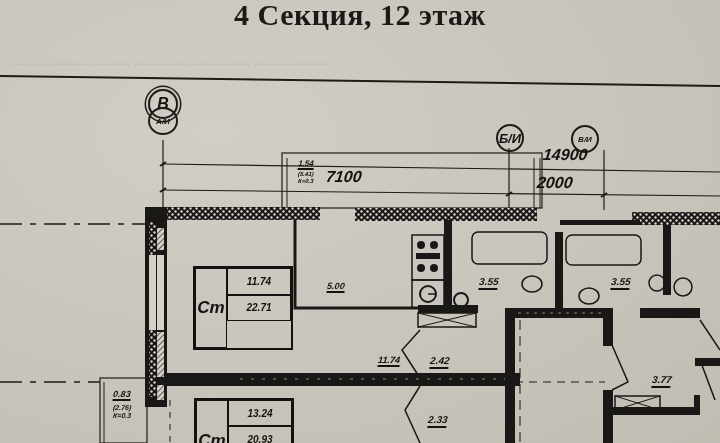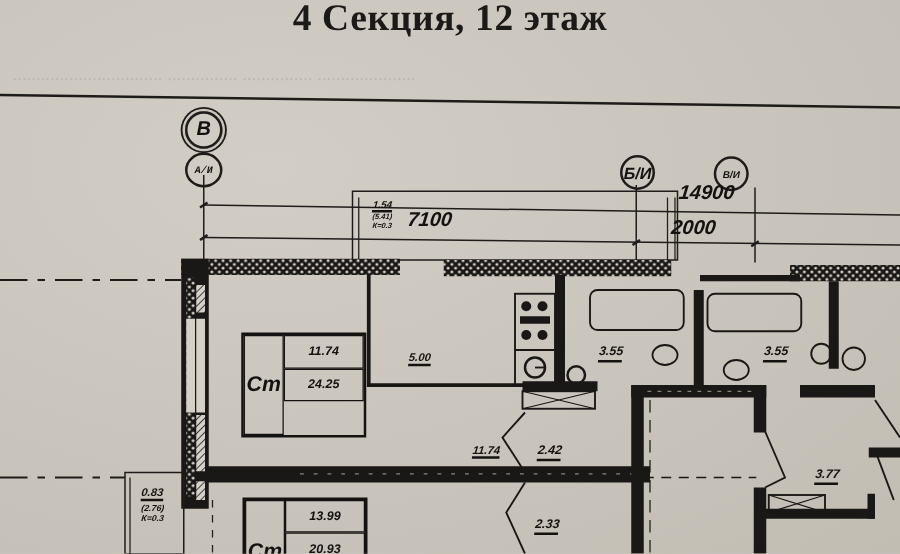"А/И" div.axis { font-family: Liberation Mono, monospace -> none; top: 122px -> 107px }
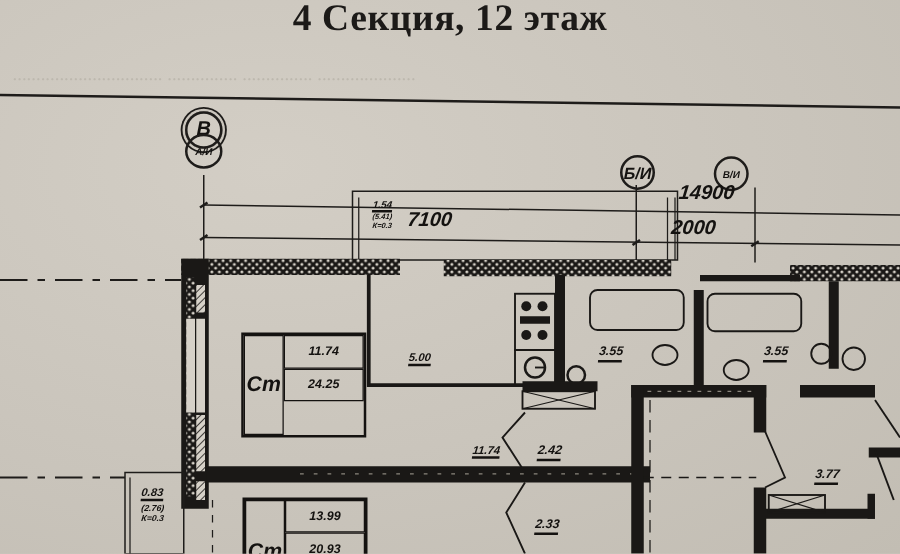"22.71" div.cell { html: none -> <div>22.71</div> }
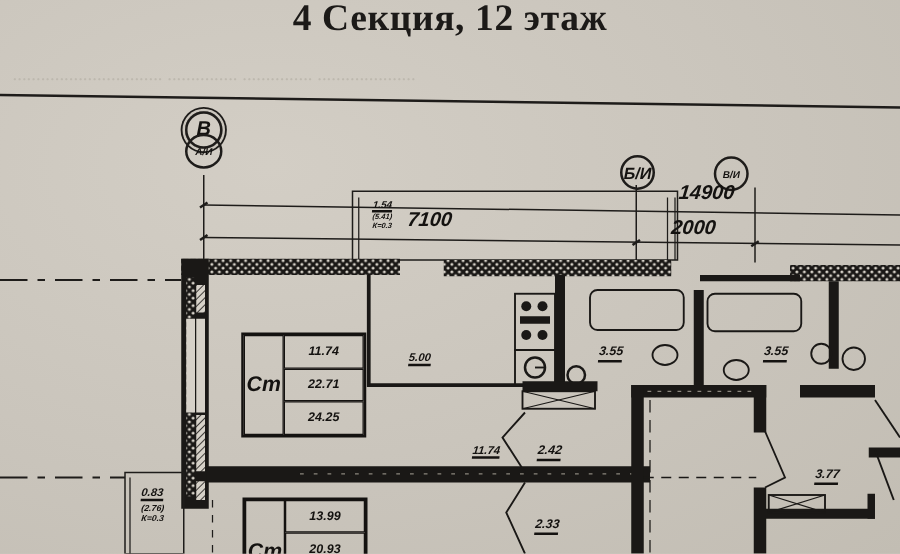"24.25" div.cell { html: <div>24.25</div> -> none }
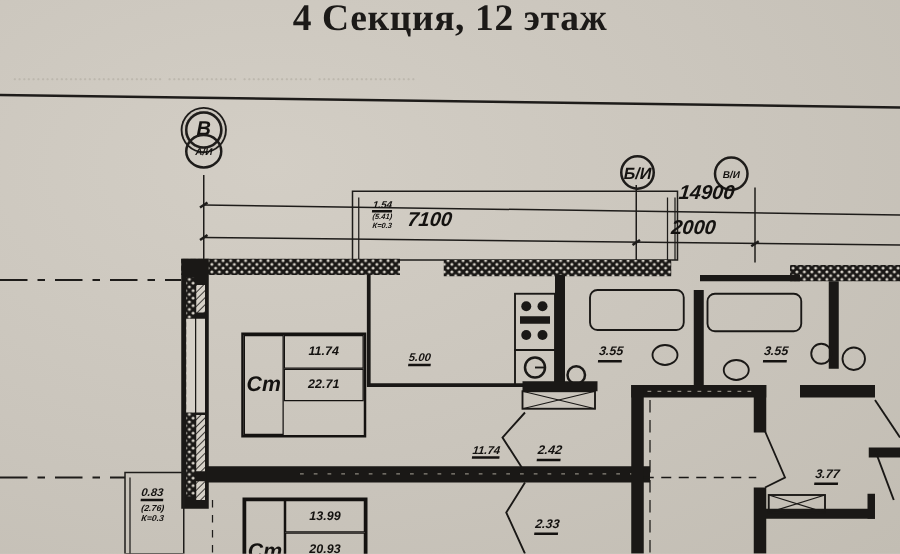"13.99" div.cell { text: 13.99 -> 13.24 }
